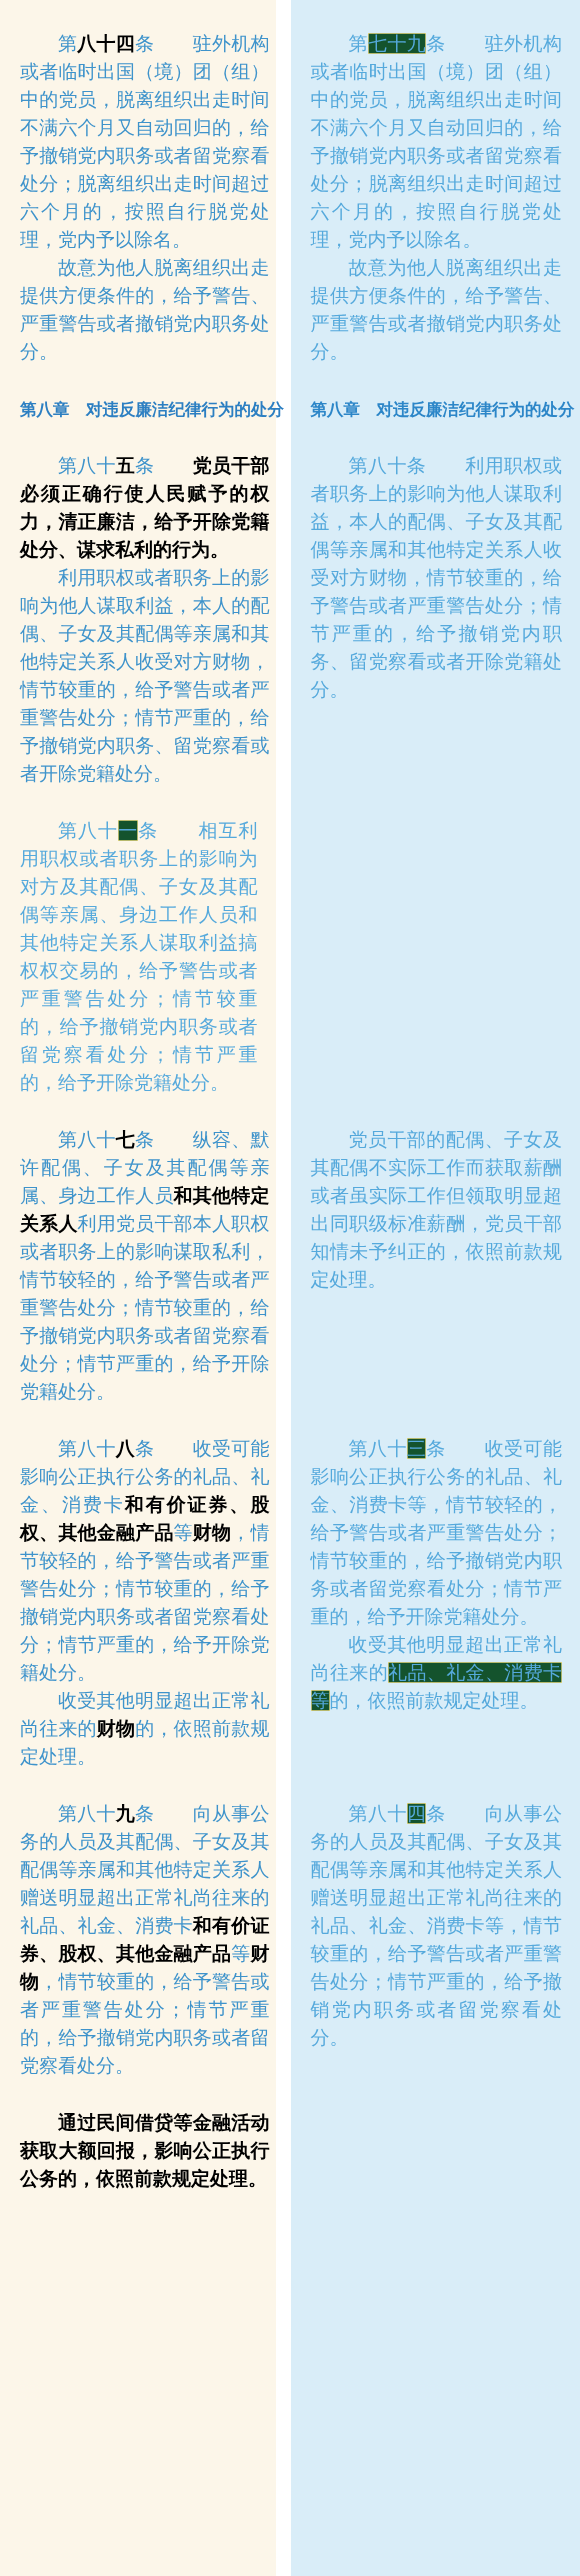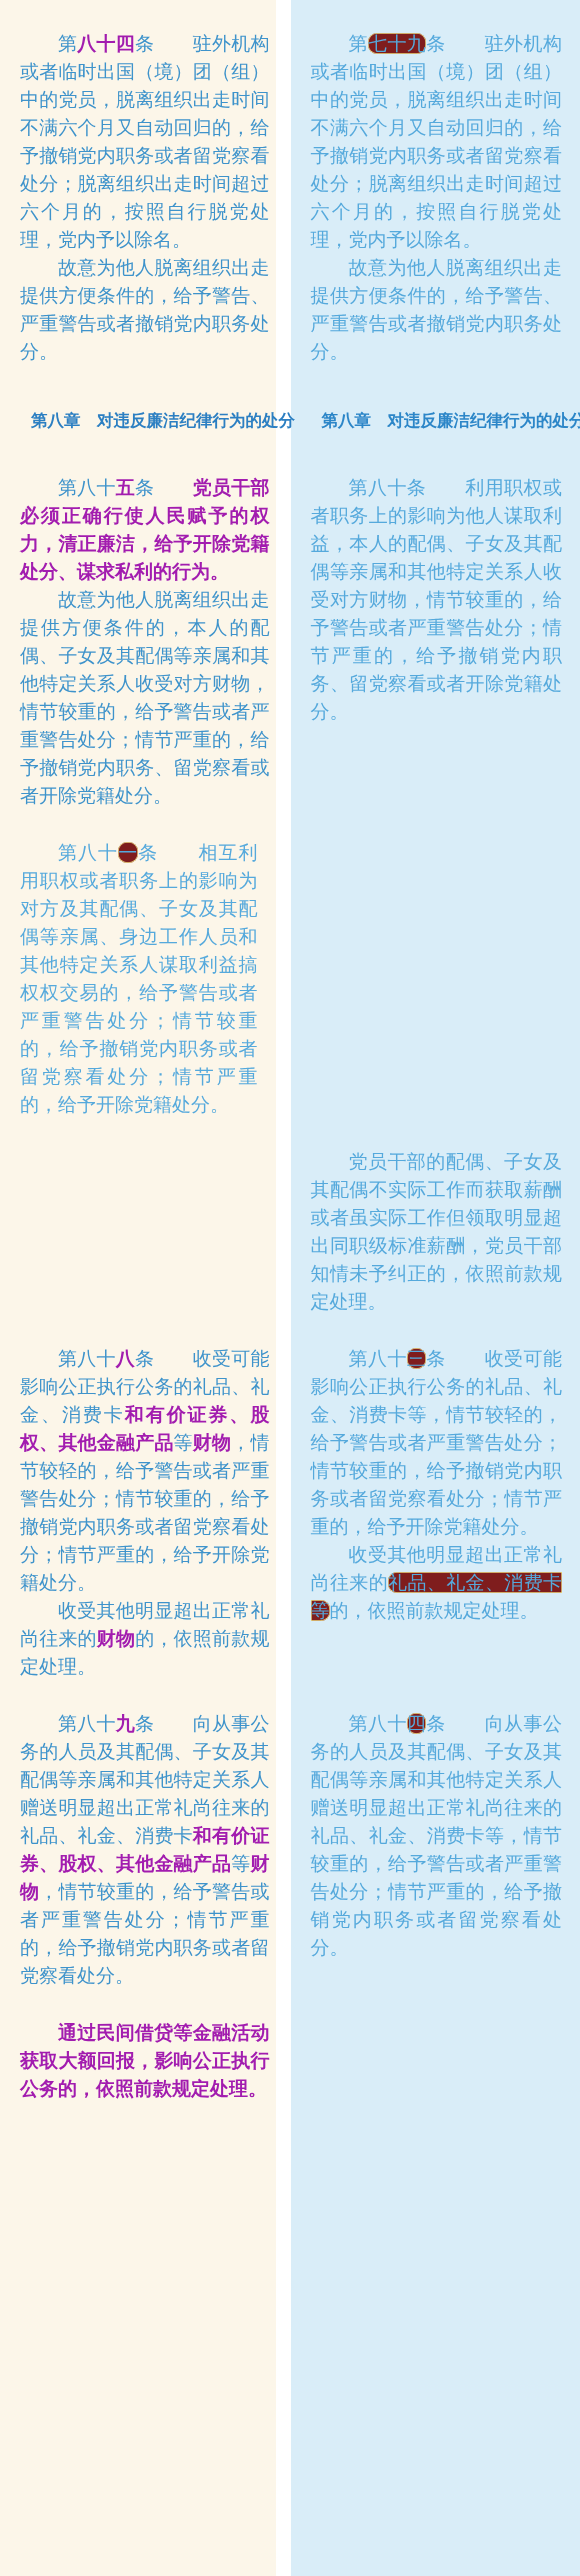"八十四" .seg-r { color: #a21caf -> #000000 }
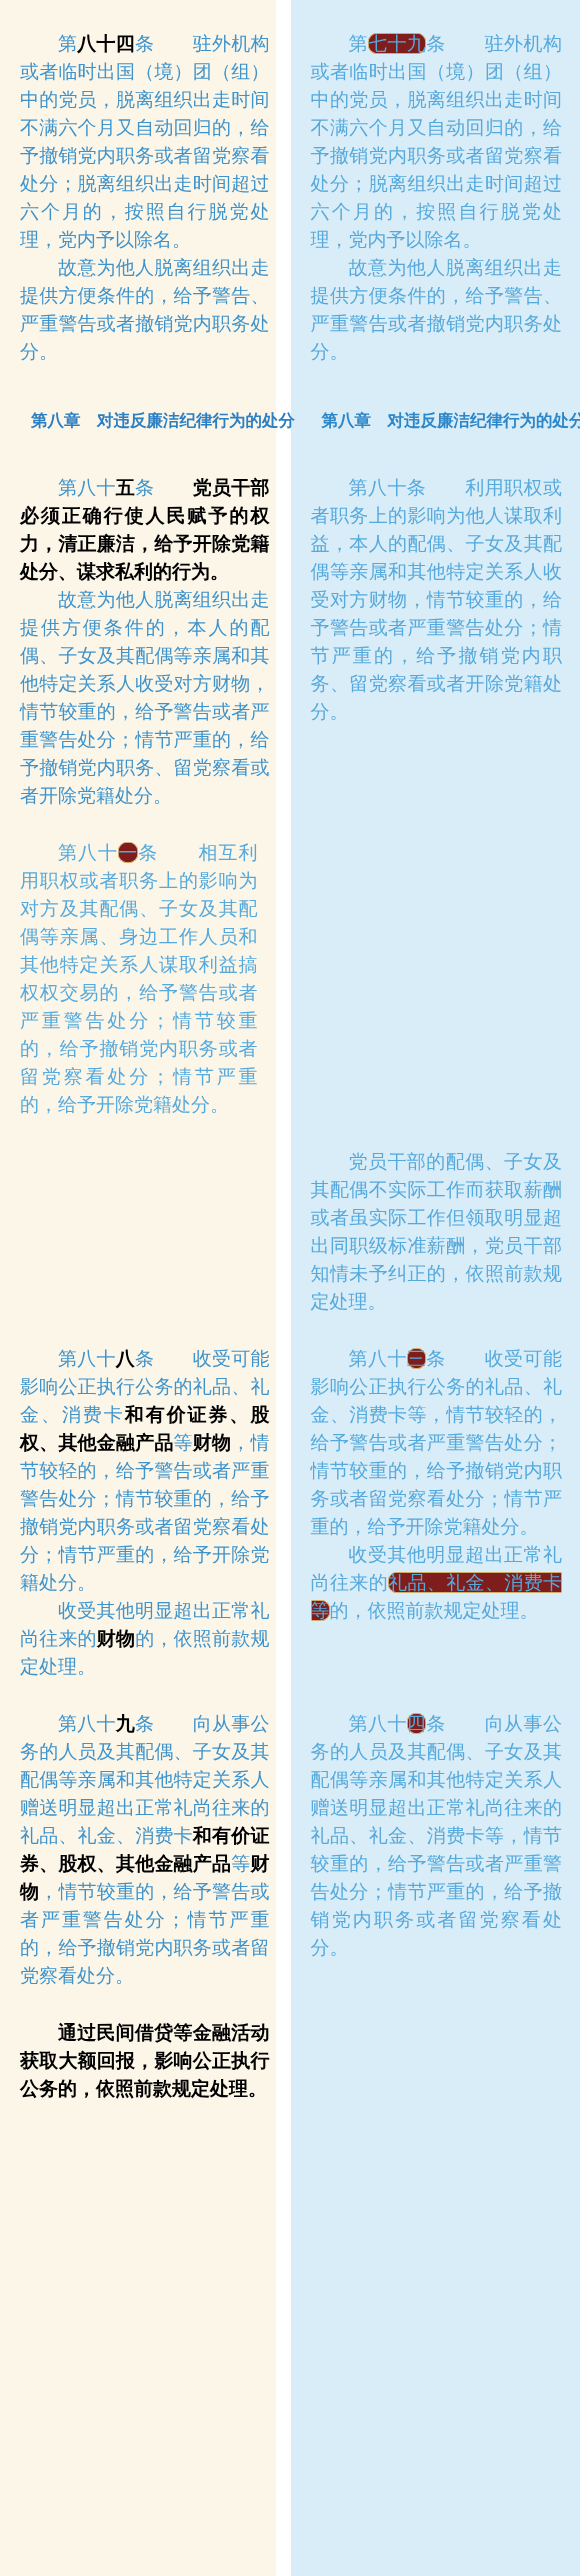"七十九" .seg-h { background: #7f1d1d -> #14532d; border-radius: 9px -> none }
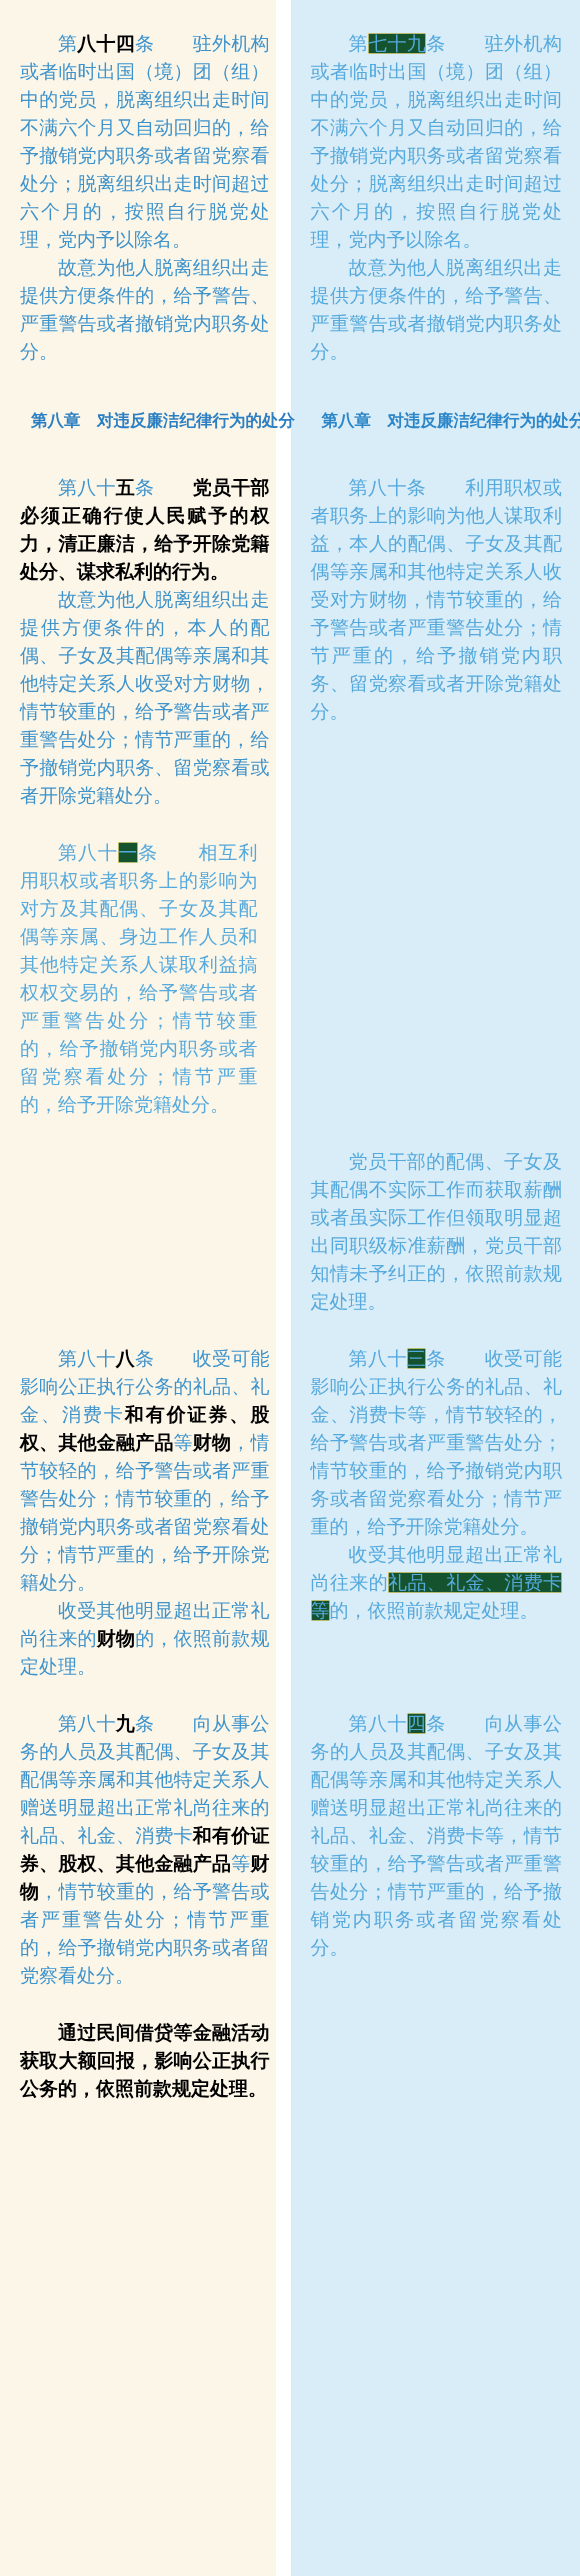"第八章 对违反廉洁纪律行为的处分" h2.chapter { margin: 11px -> 0 }
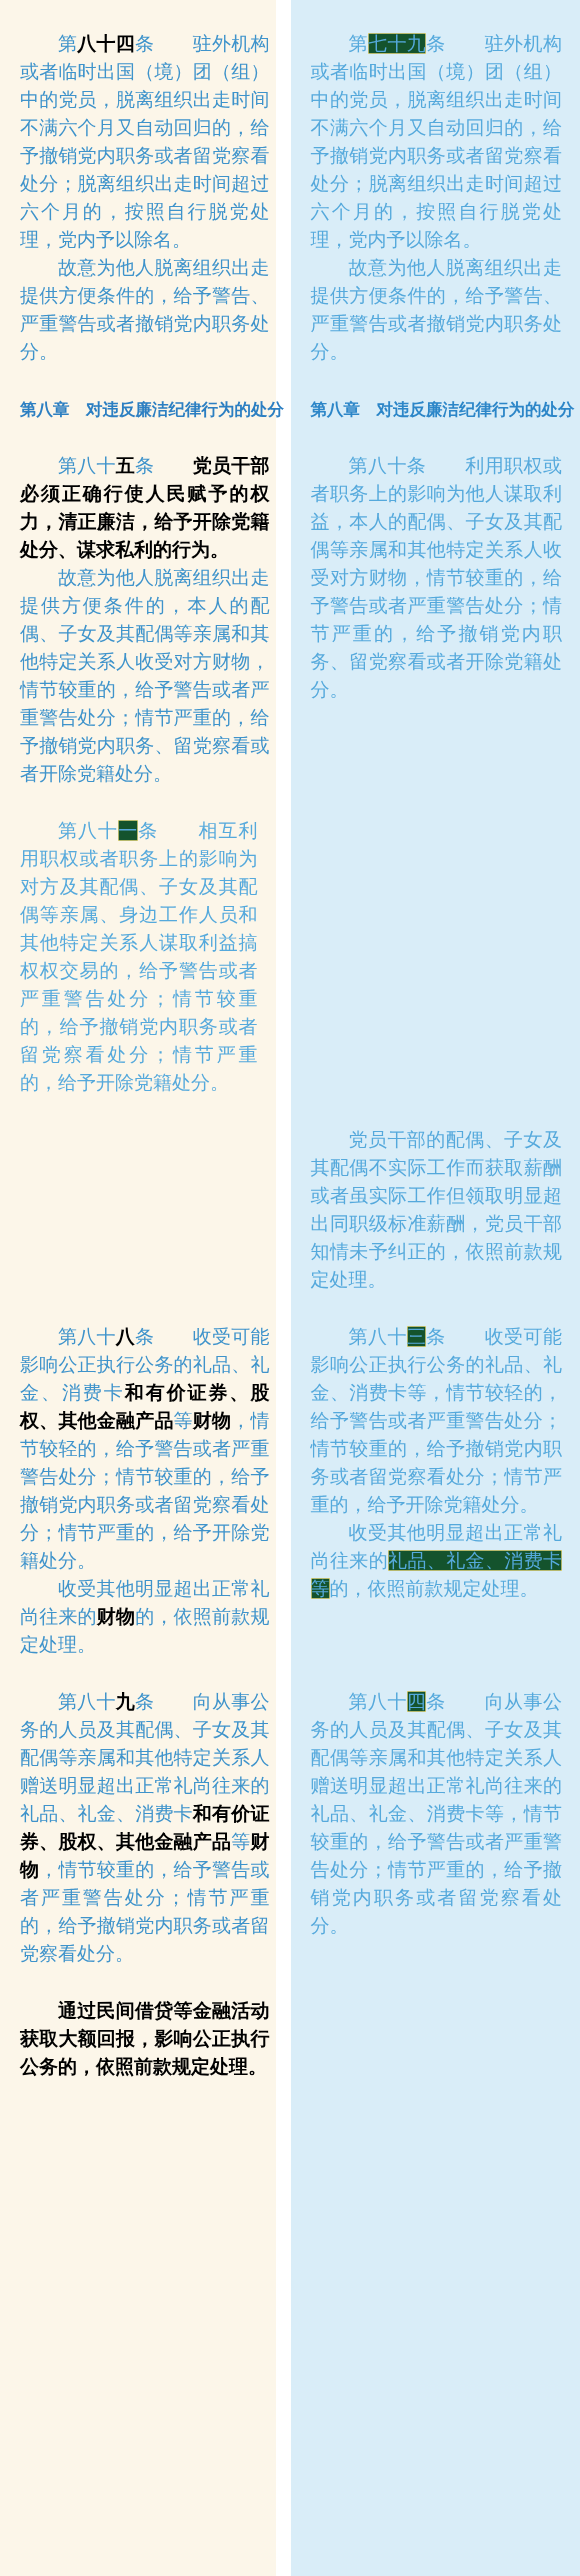"故意为他人脱离组织出走提供方便条件的，本人的配偶、子女及其配偶等亲属和其他特定关" span.seg-n { text: 故意为他人脱离组织出走提供方便条件的 -> 利用职权或者职务上的影响为他人谋取利益 }
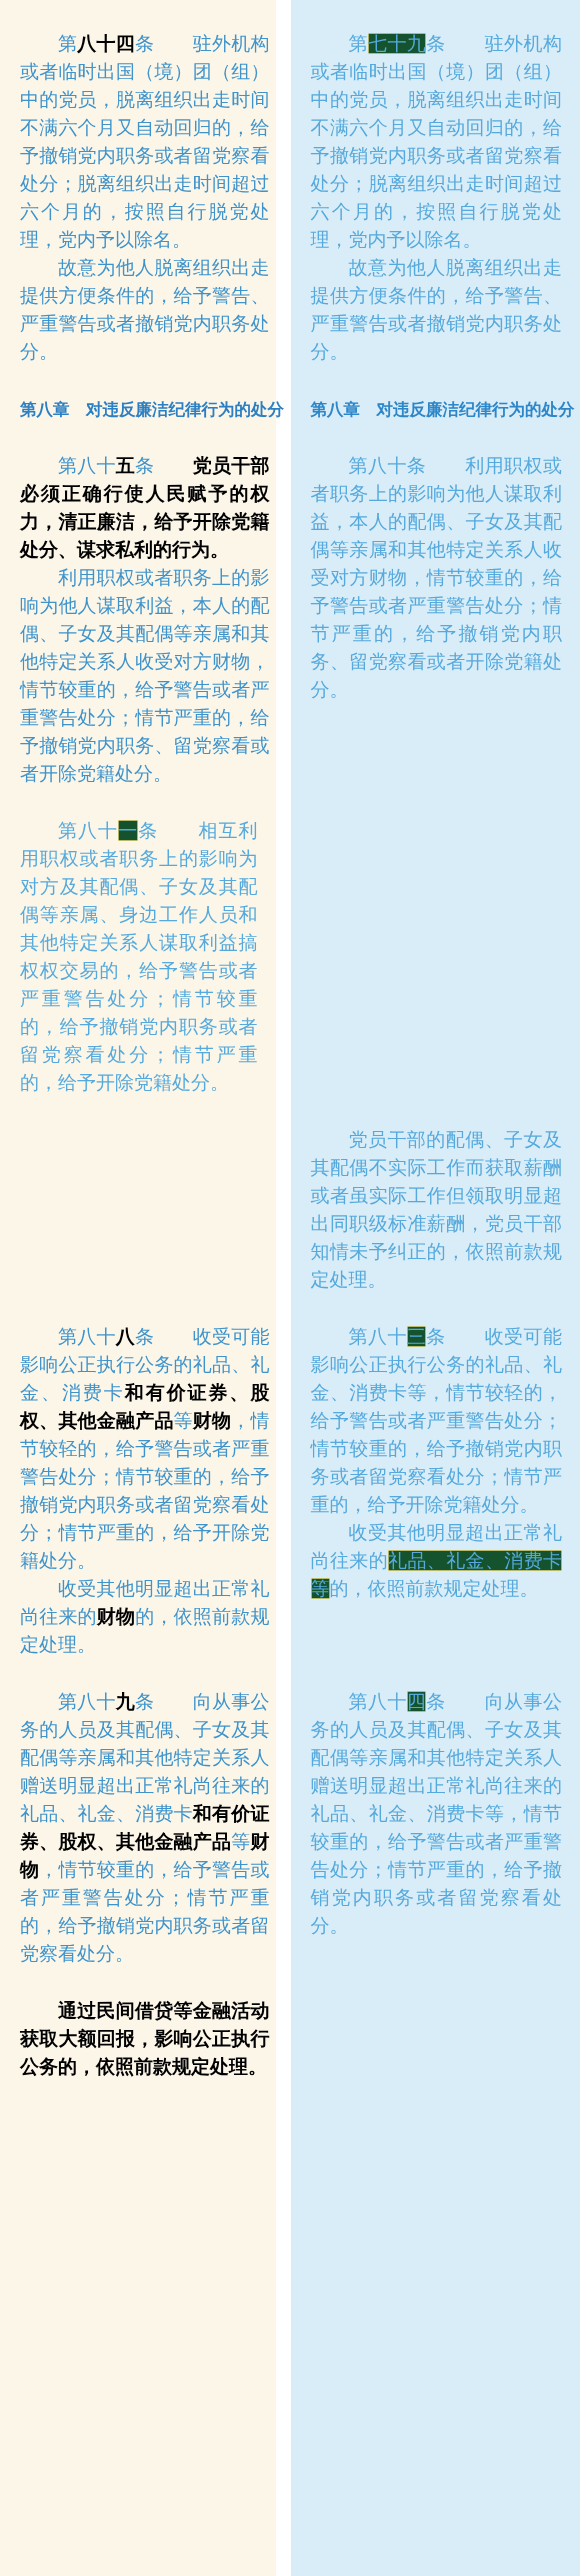"第八十七条" p.para { html: none -> <p><span>第八十</span><span>七</span><span>条 纵容、默许配偶、子女及其配偶等亲属、身边工作人员</span><span>和其他特定关系人</span><span>利用党员干部本人职权或者职务上的影响谋取私利，情节较轻的，给予警告或者严重警告处分；情节较重的，给予撤销党内职务或者留党察看处分；情节严重的，给予开除党籍处分。</span></p> }
